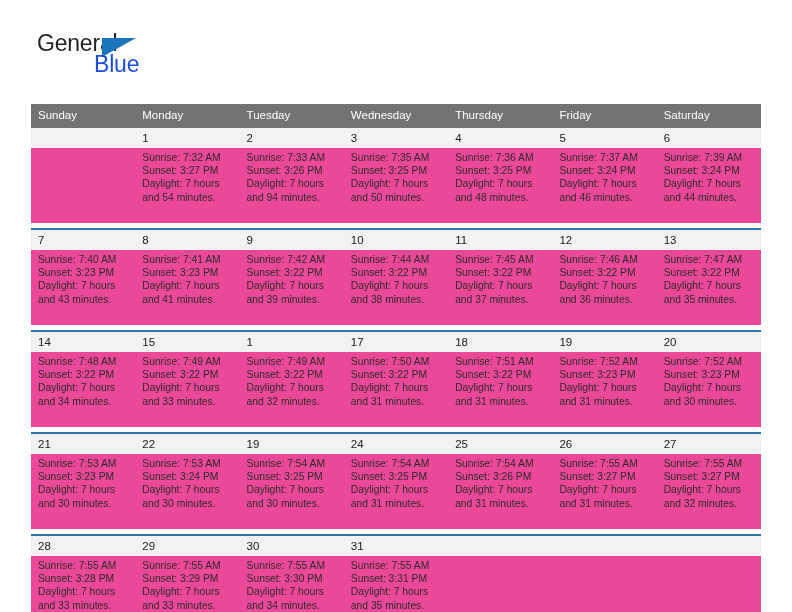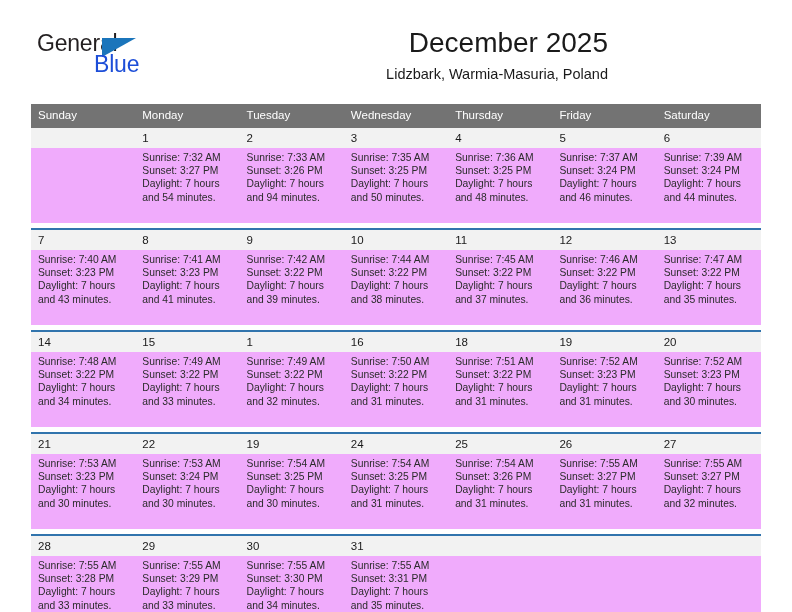"December 2025" div.title-block { html: <div> <div>December 2025</div> <div>Lidzbark, Warmia-Masuria, Poland</div> </div> -> none }
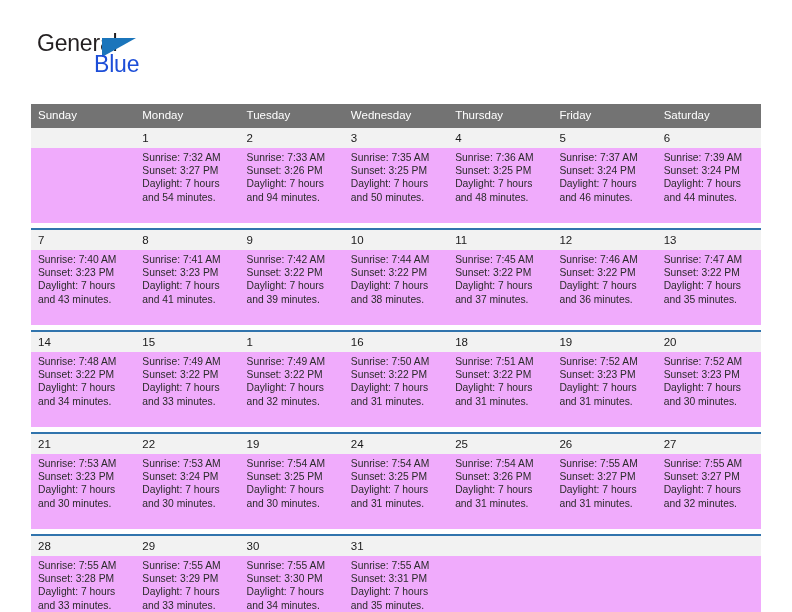"Sunrise: 7:32 AM" tr.detail td { background: #f0abfc -> #ec4899 }
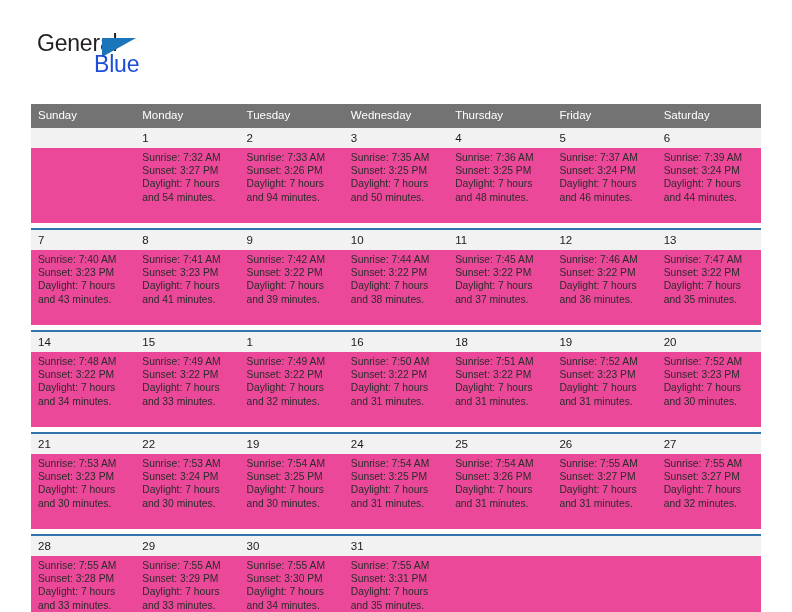"16" td { text: 16 -> 17 }
